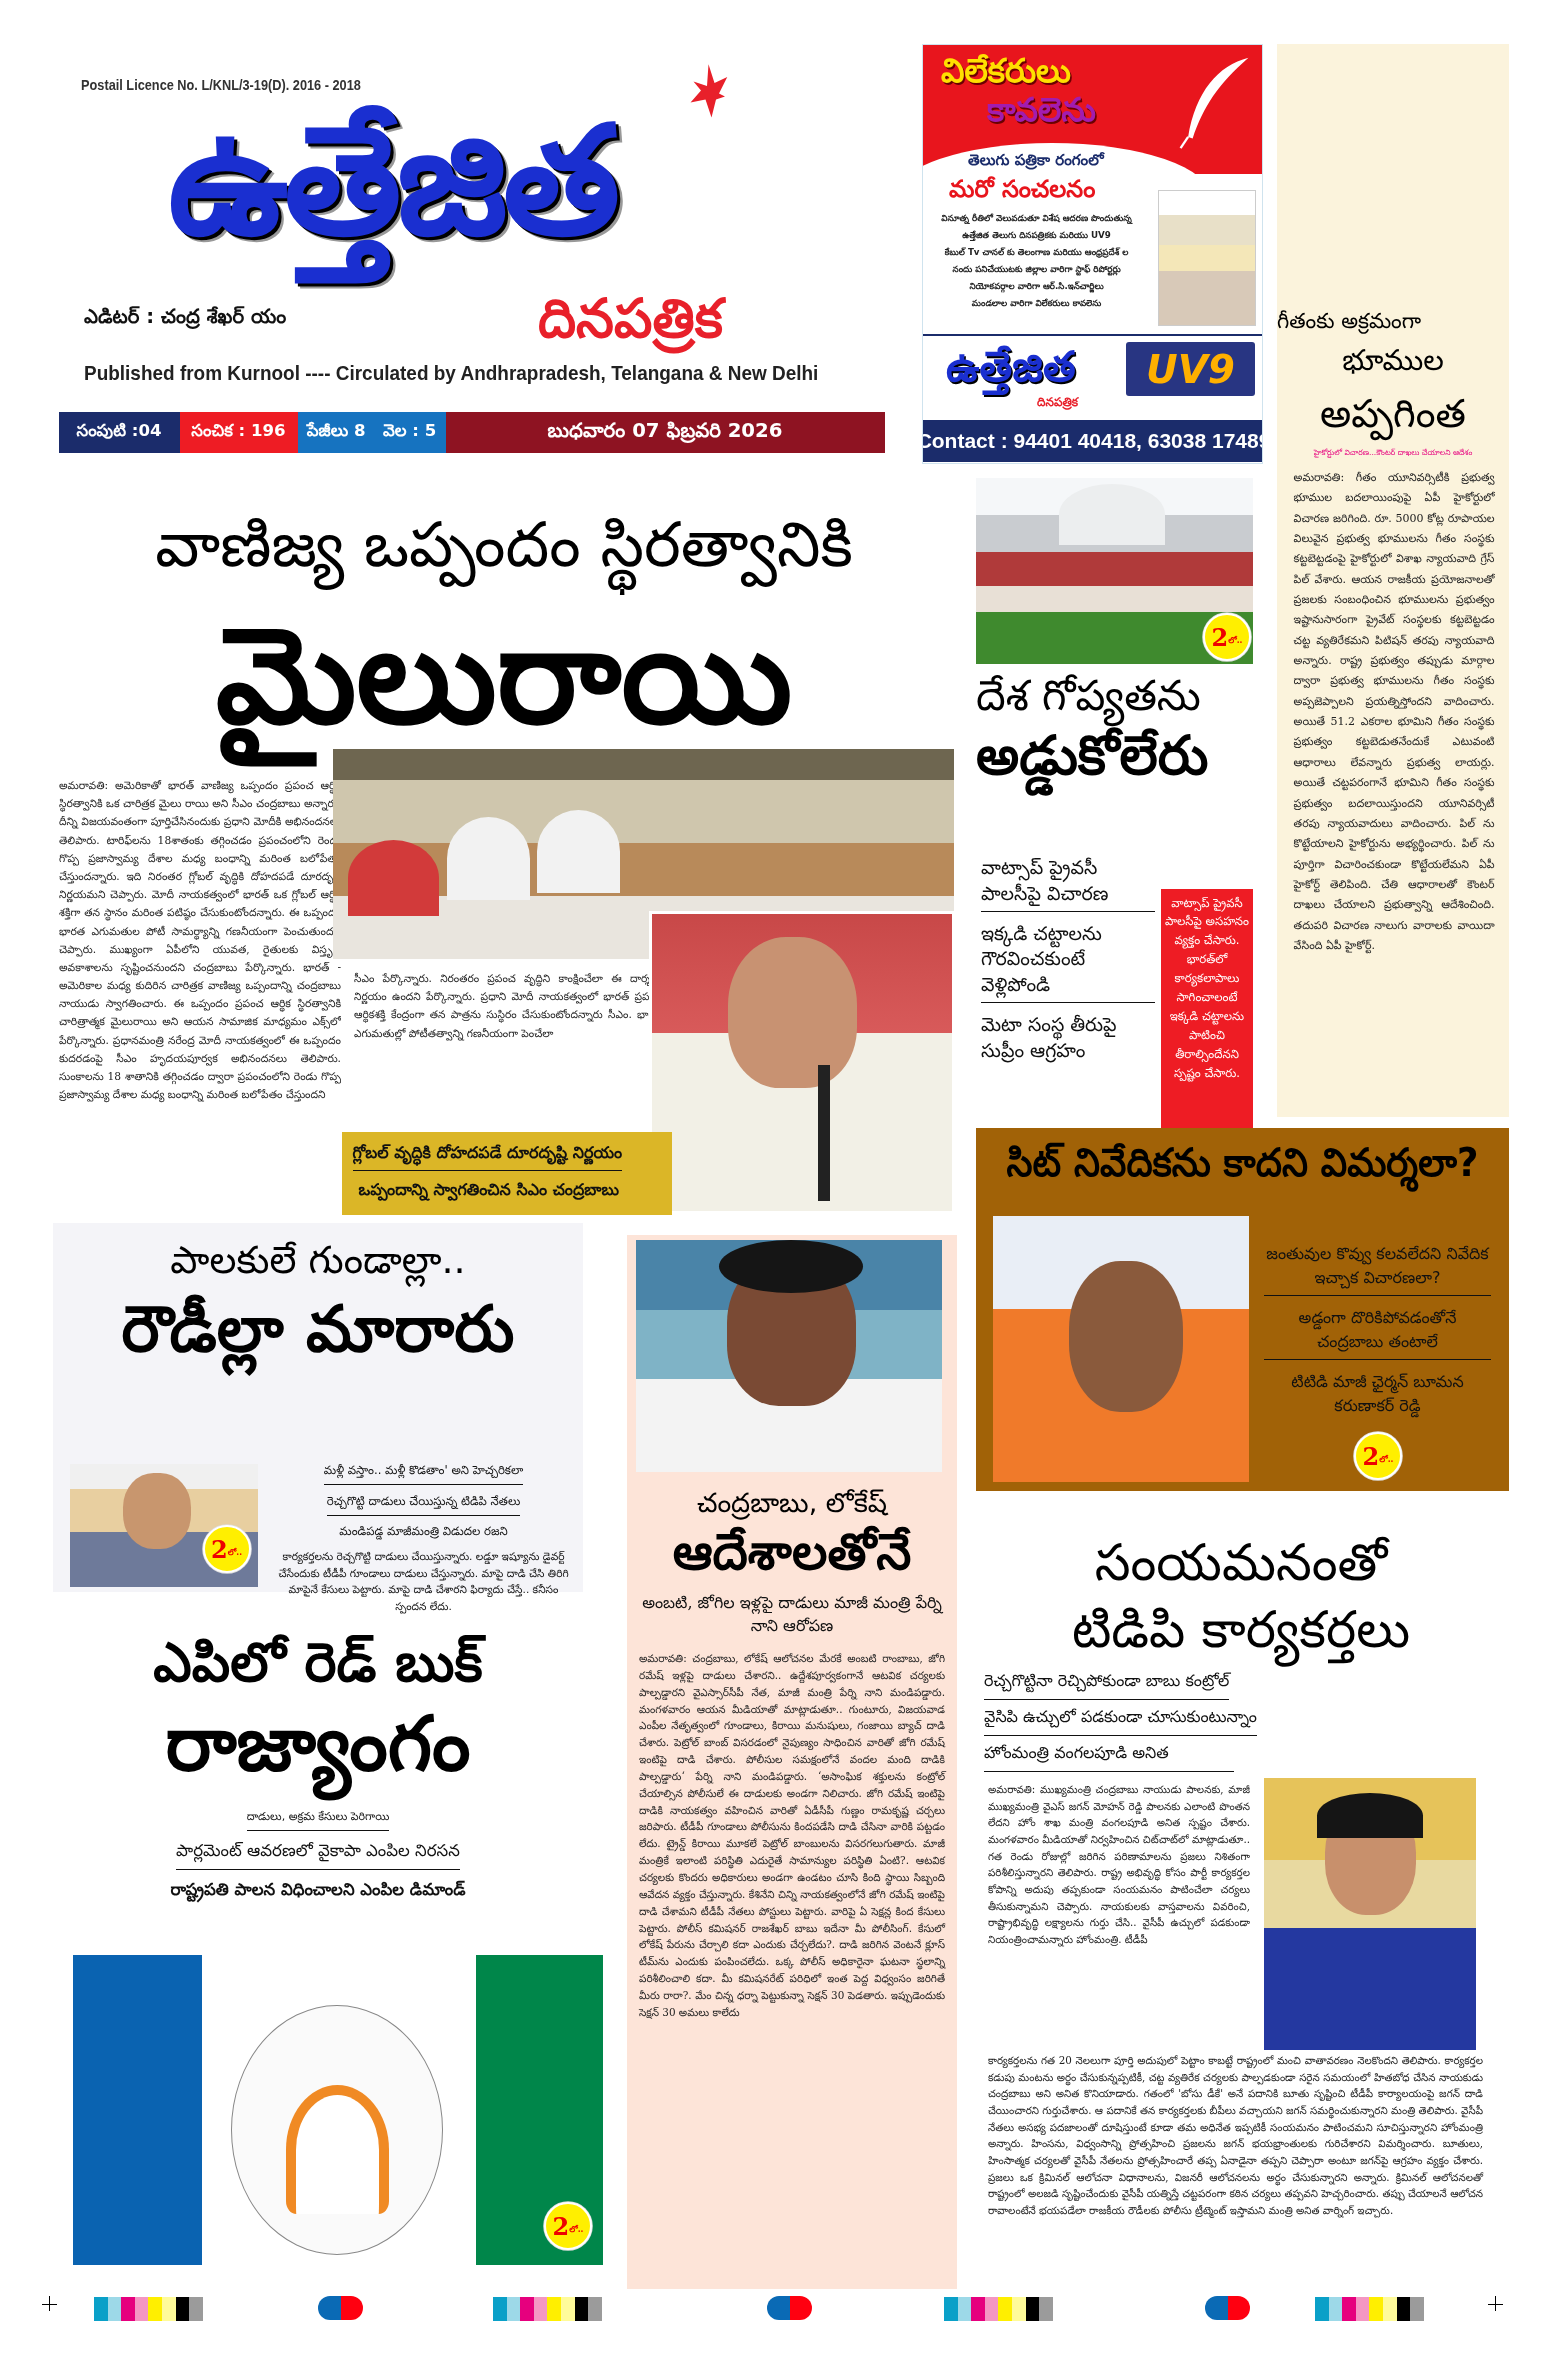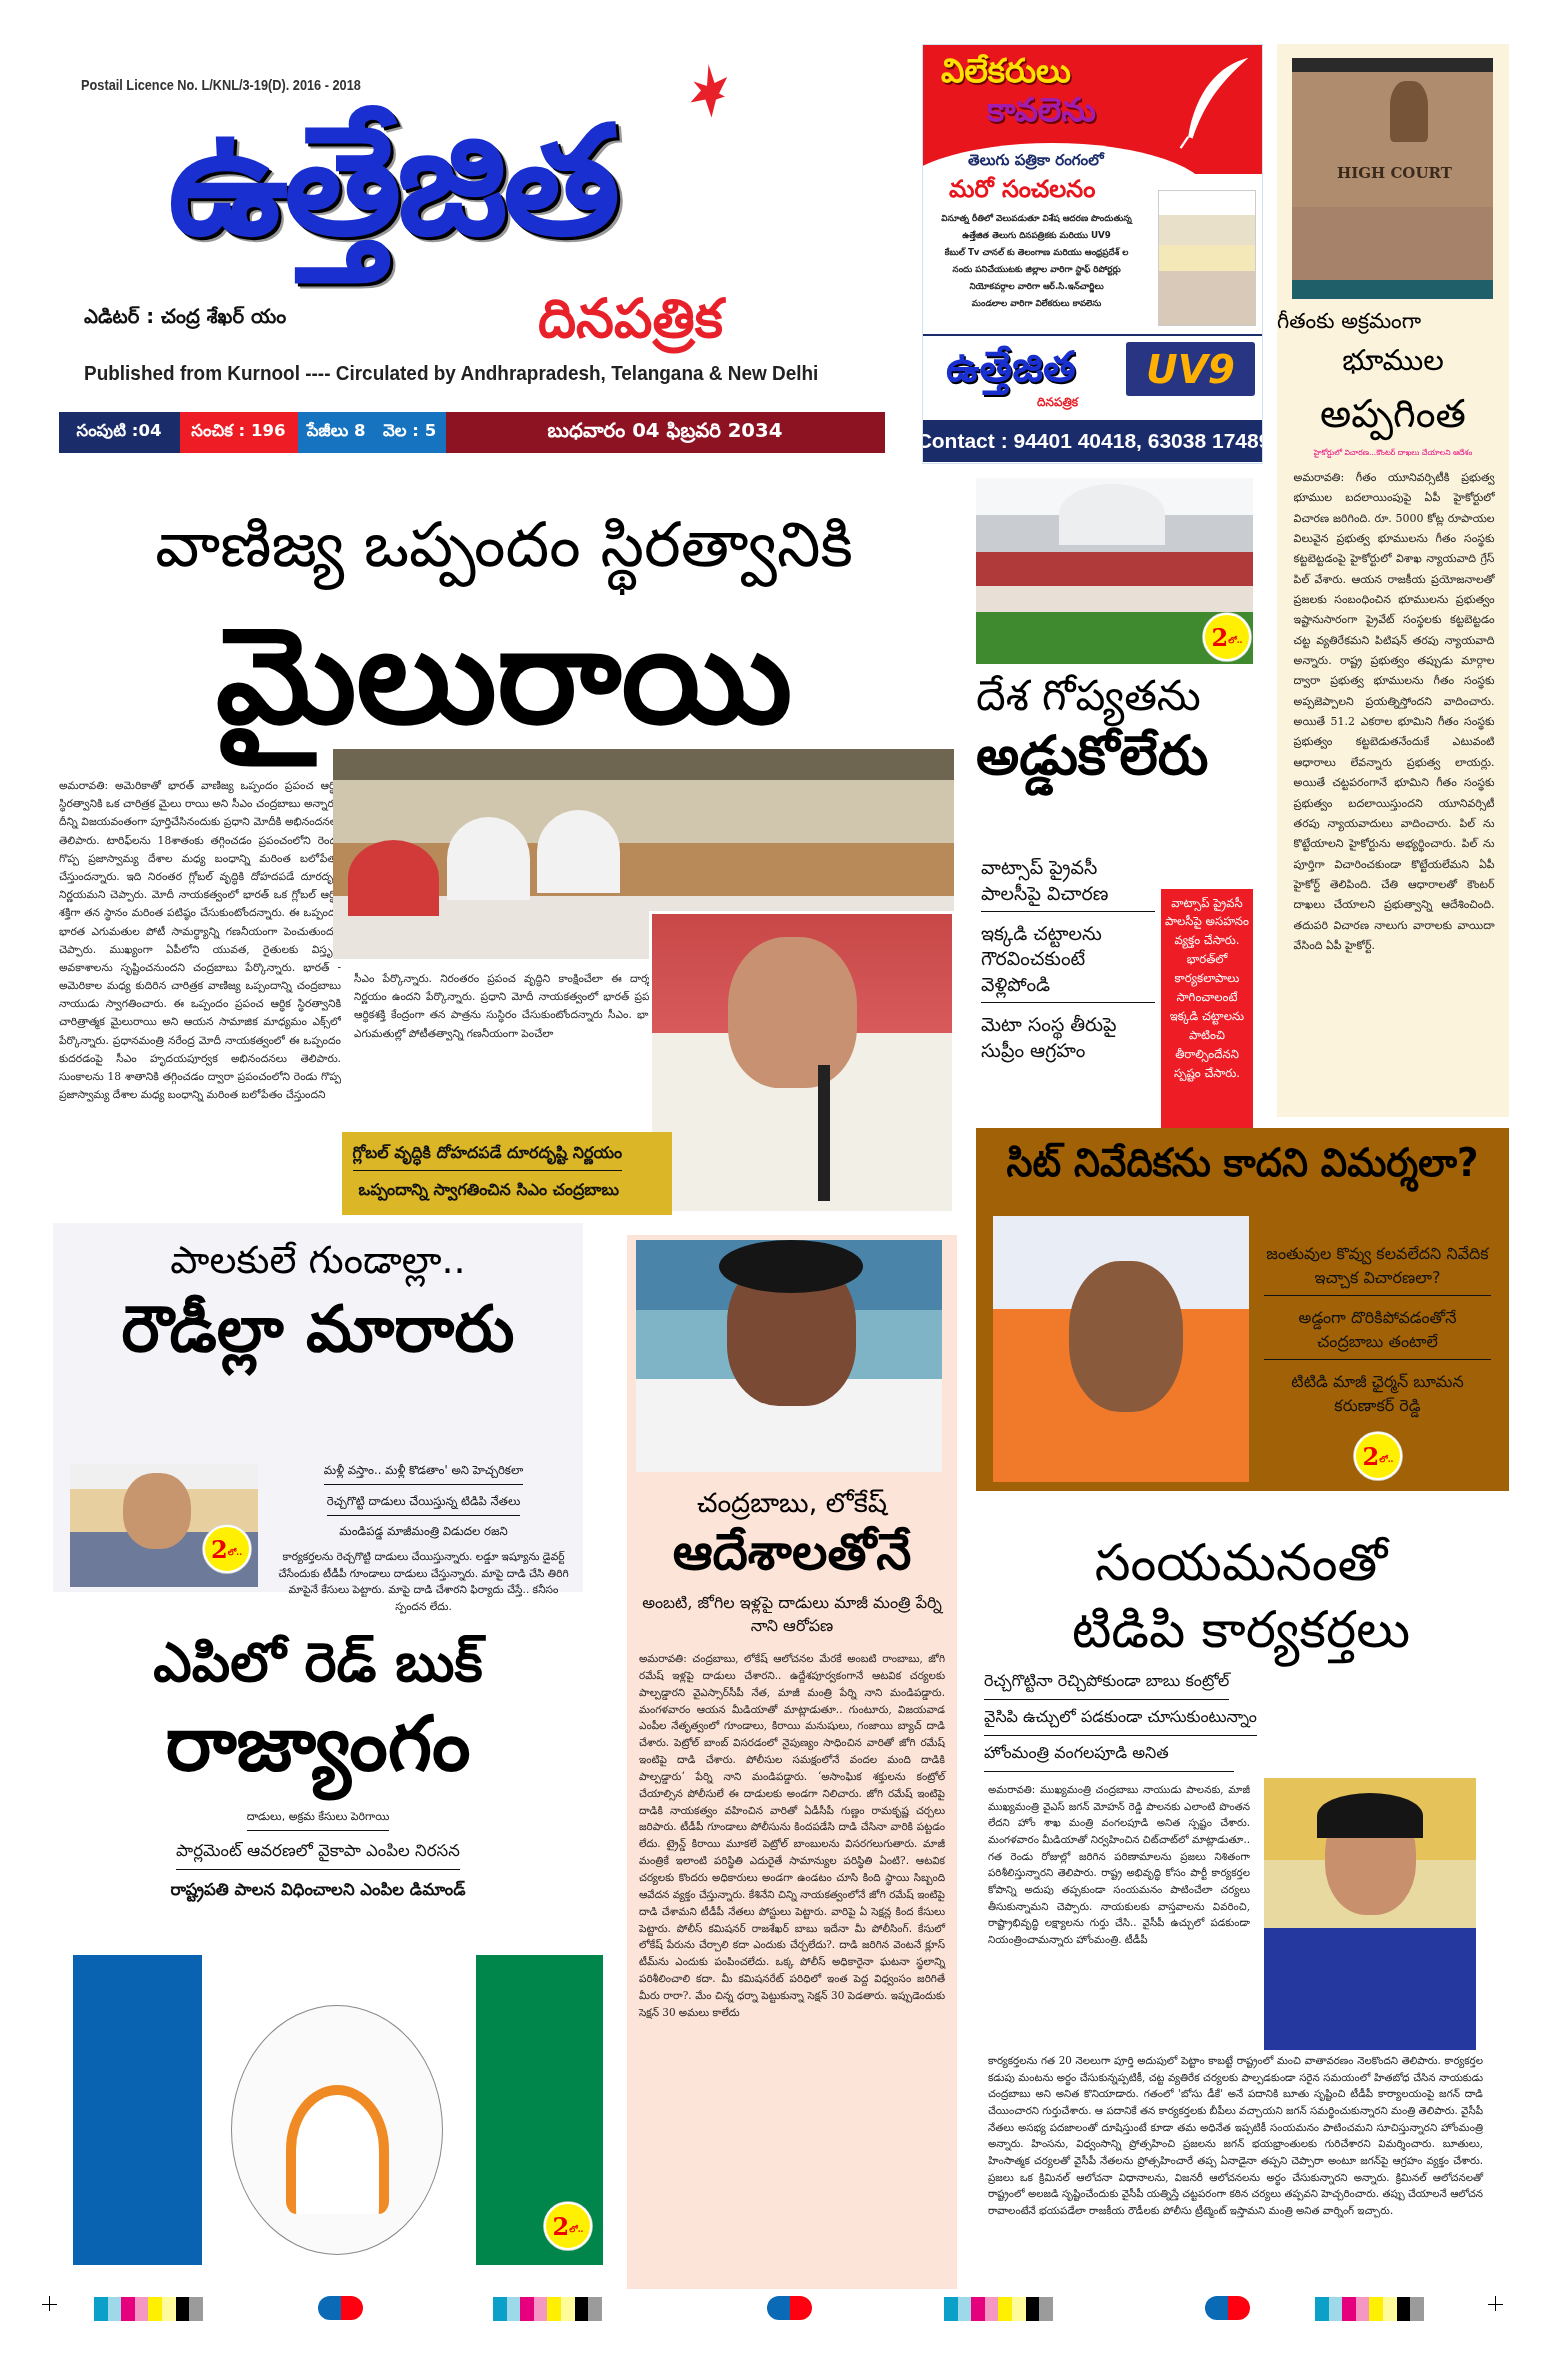"HIGH COURT" div.photo { html: <div> <div></div> <div>HIGH COURT</div> </div> -> none }
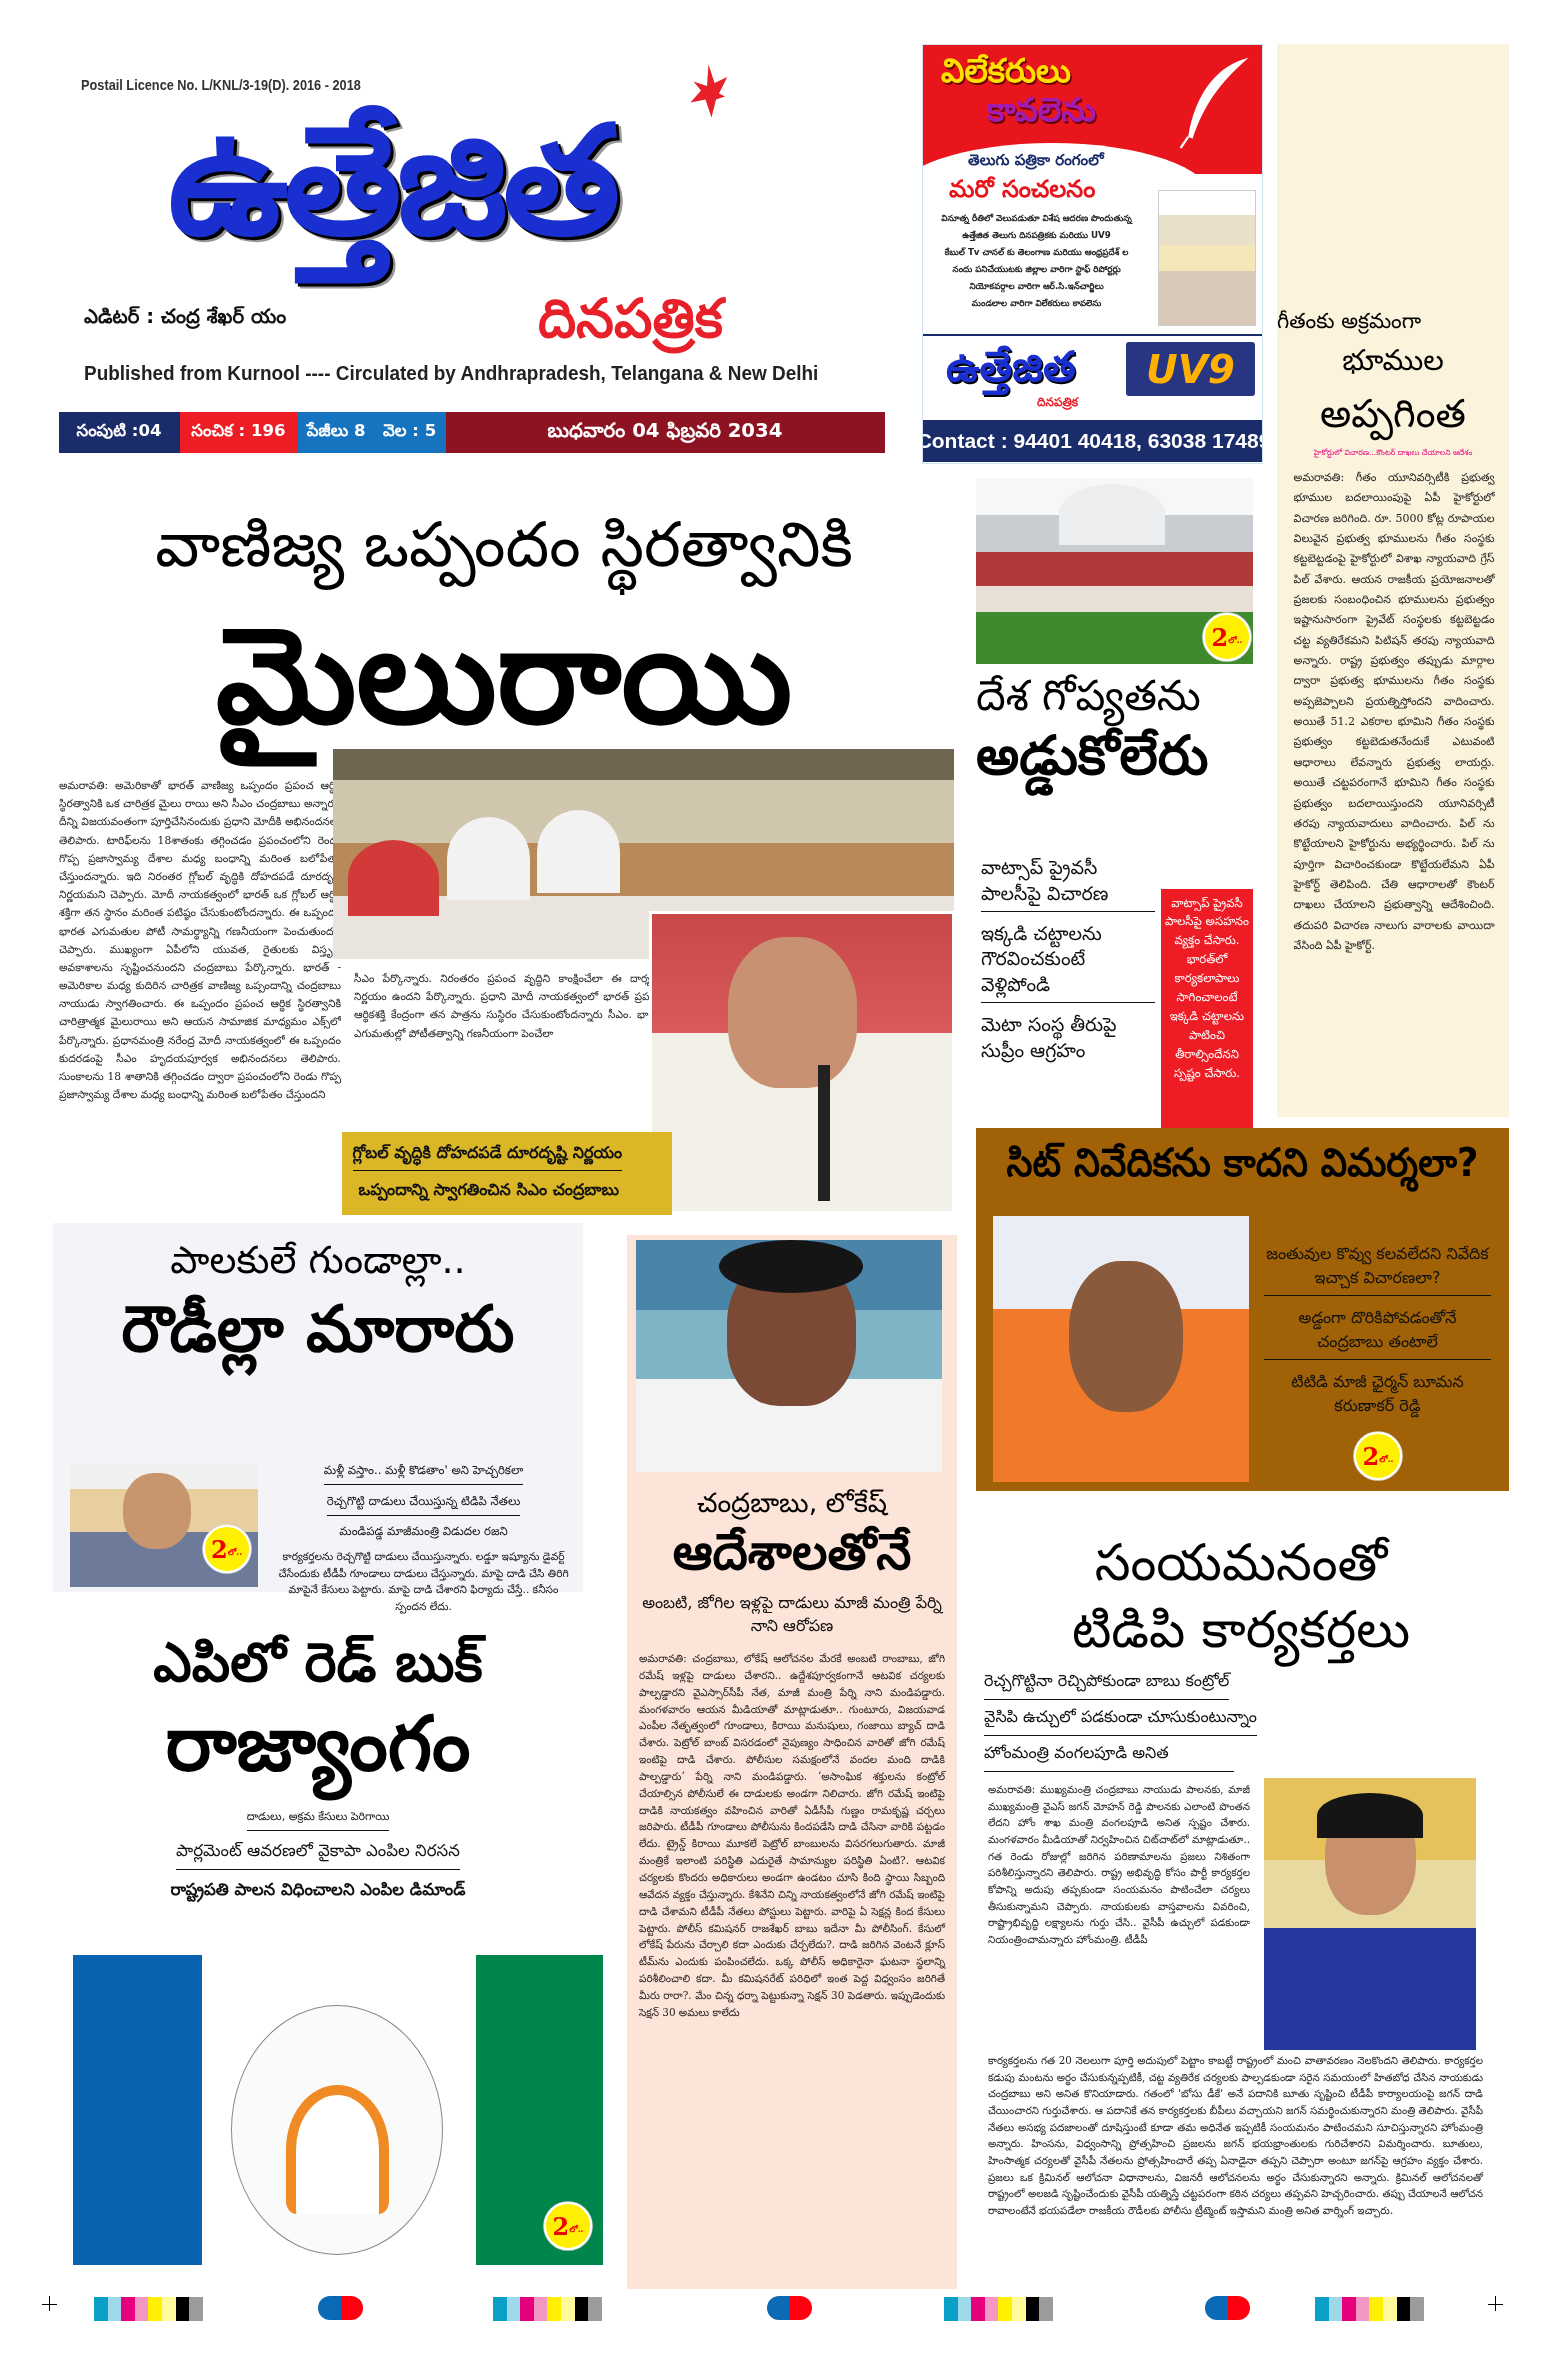"బుధవారం 04 ఫిబ్రవరి 2034" div { text: 04 ఫిబ్రవరి 2034 -> 07 ఫిబ్రవరి 2026 }
